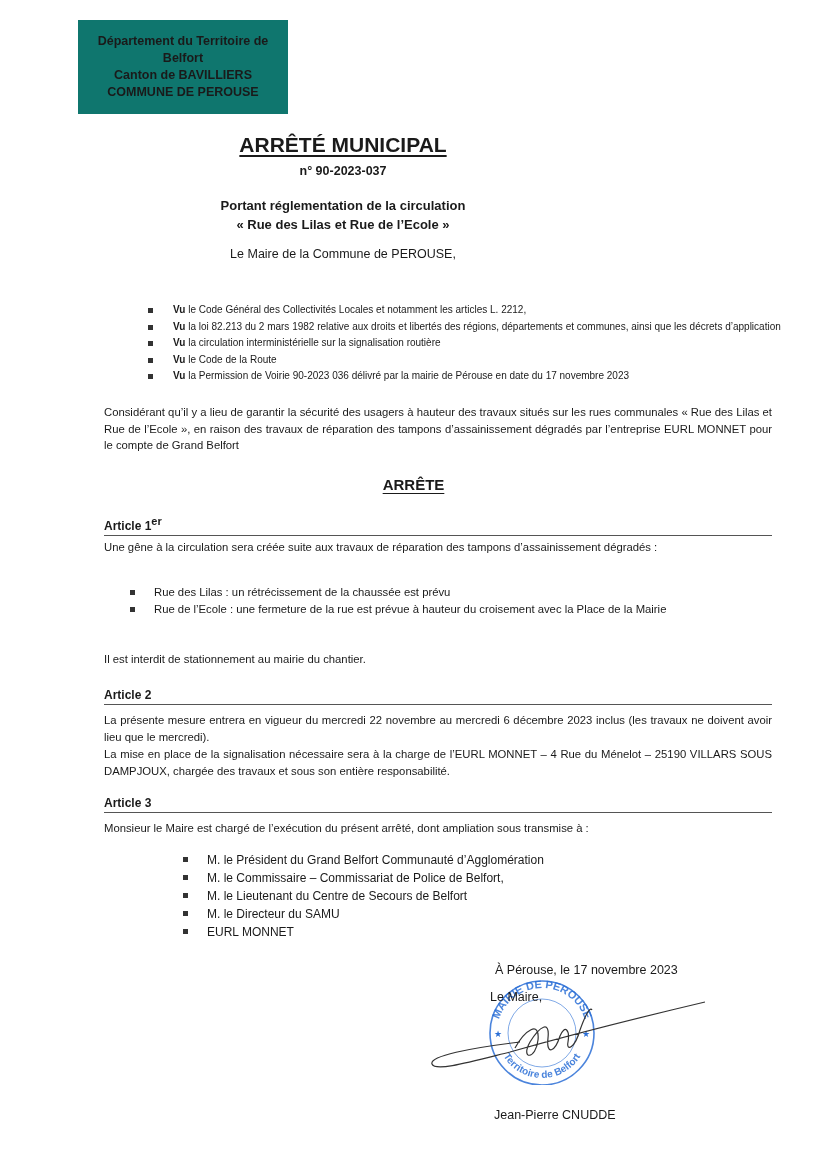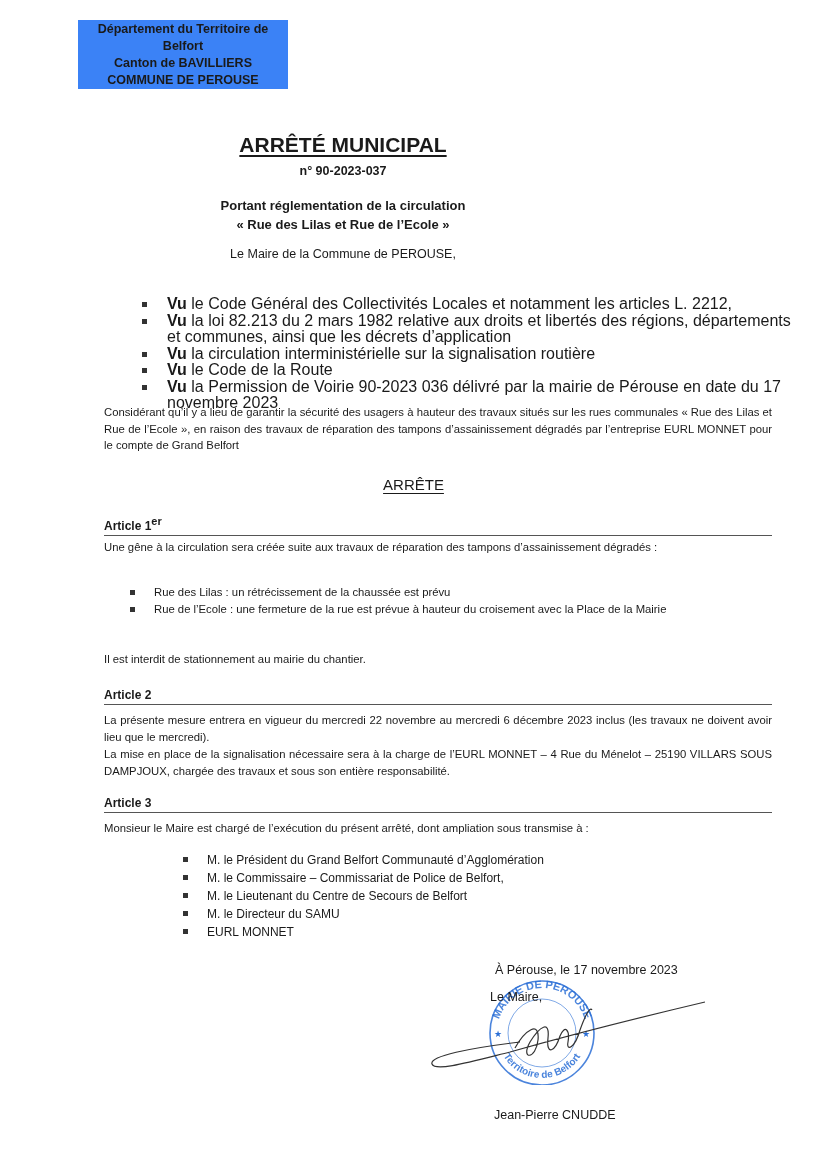"Département du Territoire de" .header-box { background: #3b82f6 -> #0f766e; height: 69px -> 94px }
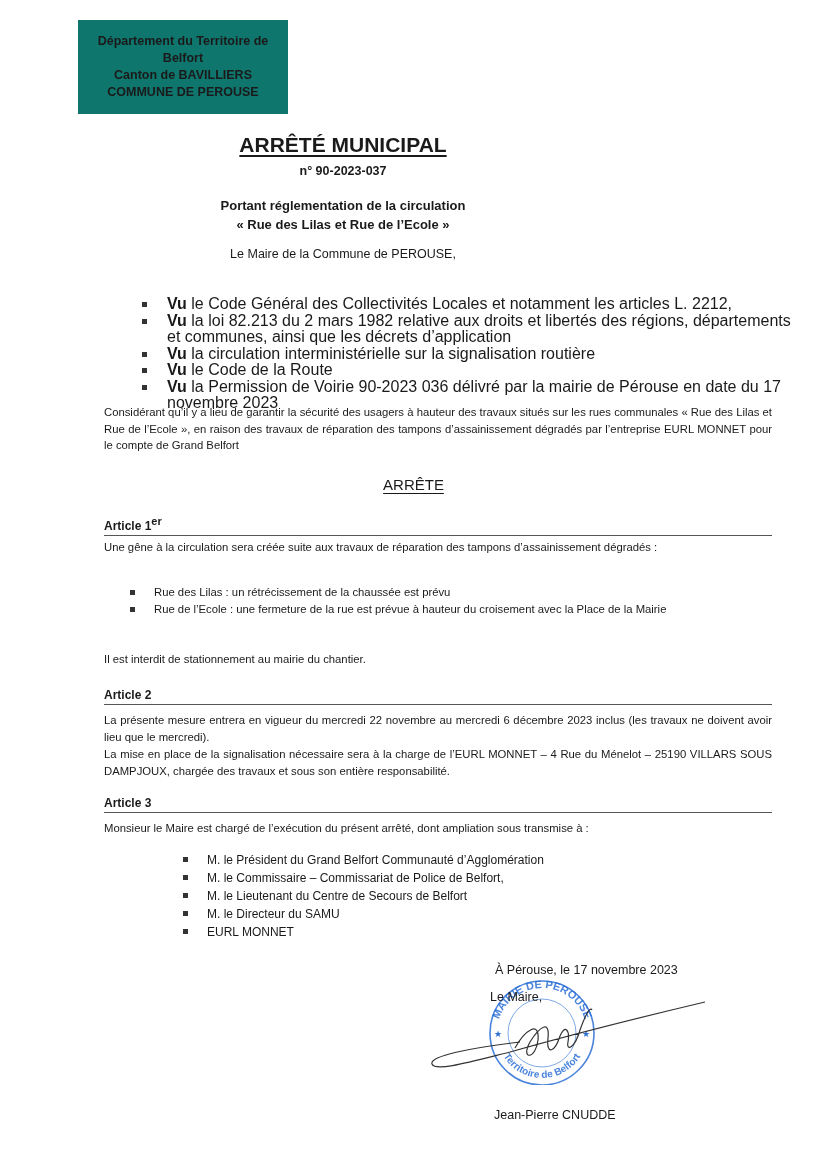"Vu le Code Général des" .vu-list { font-size: 16px -> 10px; margin: 12px -> 18px }
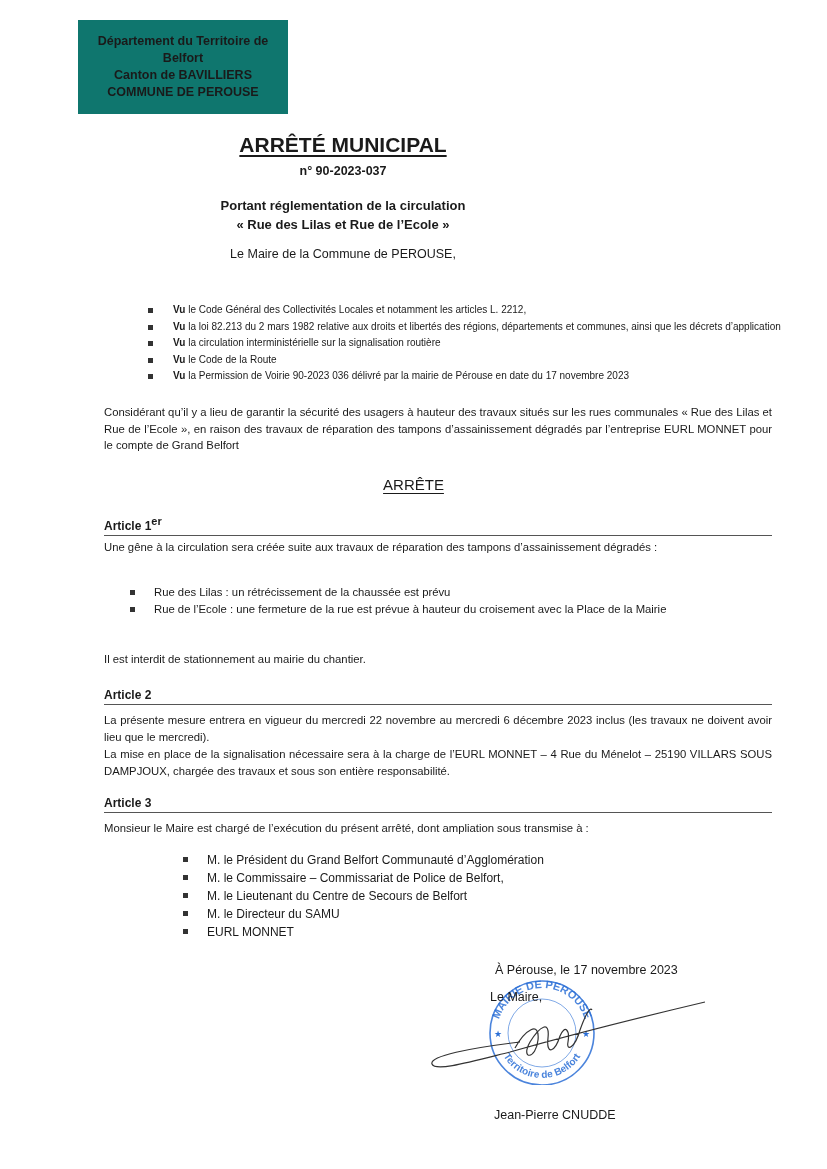"ARRÊTE" .arrete-h { font-weight: normal -> bold }
